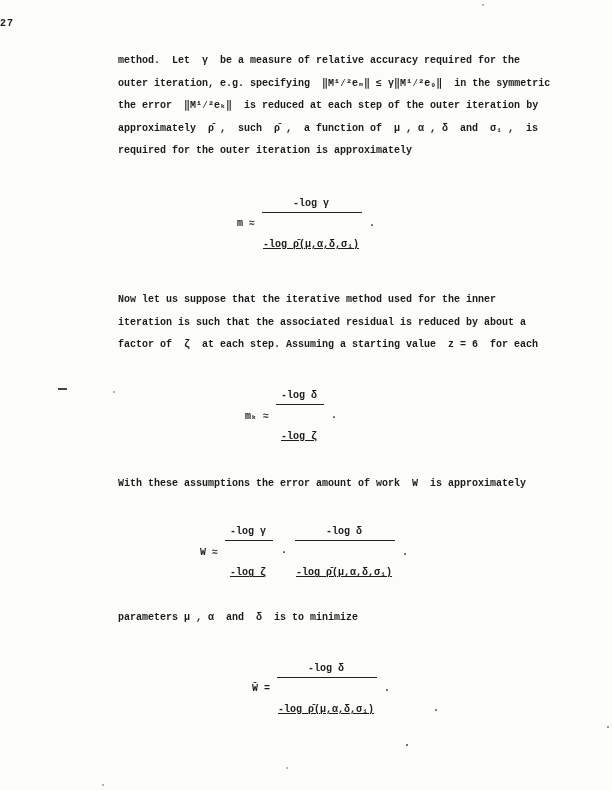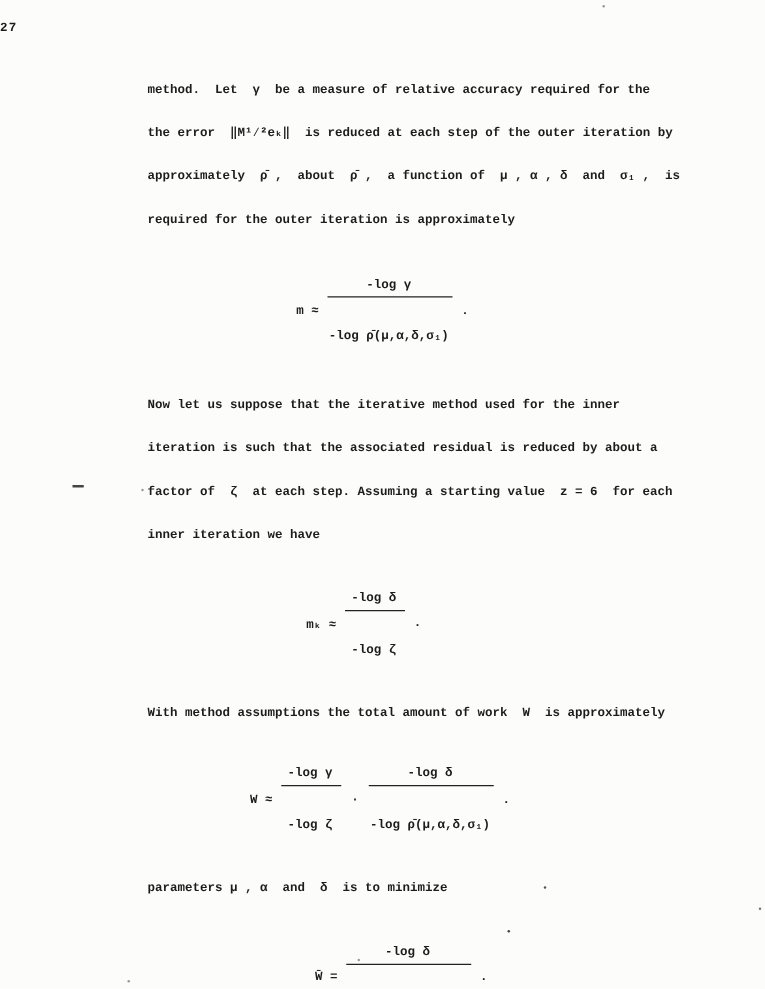"method. Let γ be a" .tline { margin-top: 12px -> none }
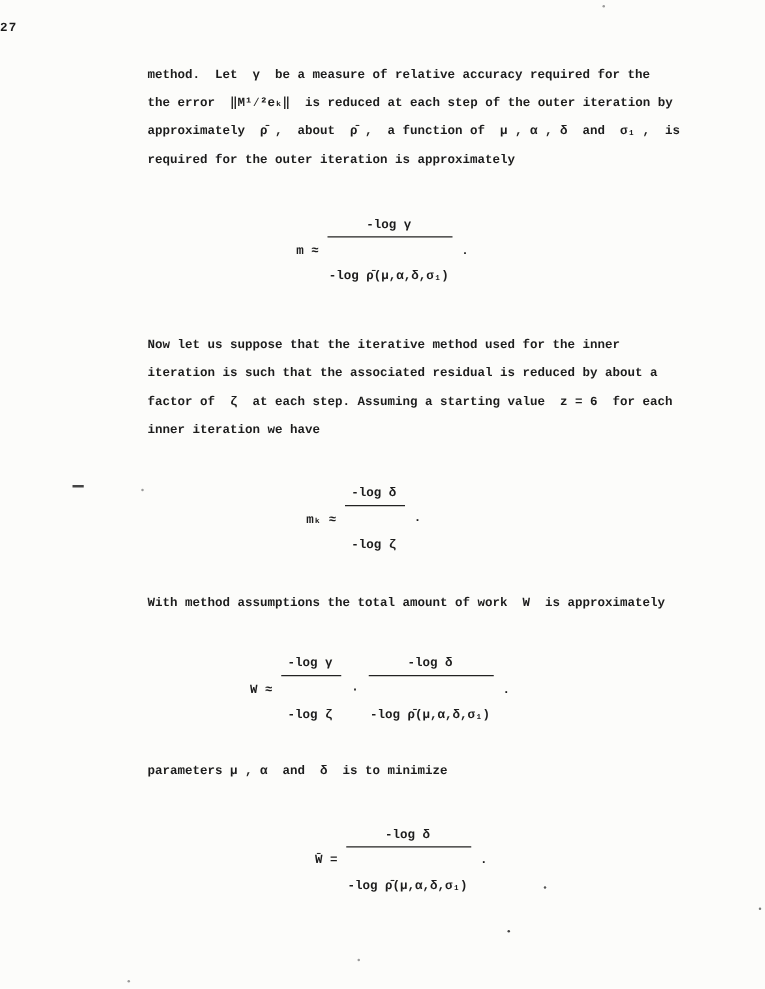"outer iteration, e.g. specifying" div.tline { html: none -> <div>outer iteration, e.g. specifying ‖M¹⁄²eₘ‖ ≤ γ‖M¹⁄²e₀‖ in the symmetric</div> }
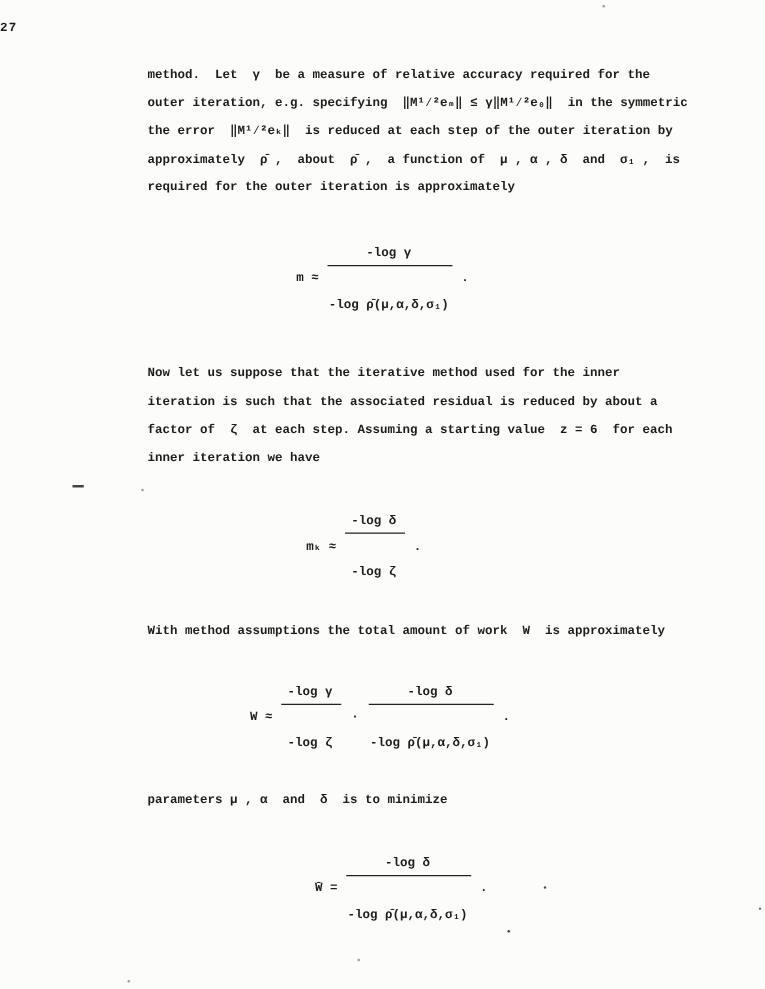"approximately ρ̄ , about ρ̄" div.tline { text: about -> such }
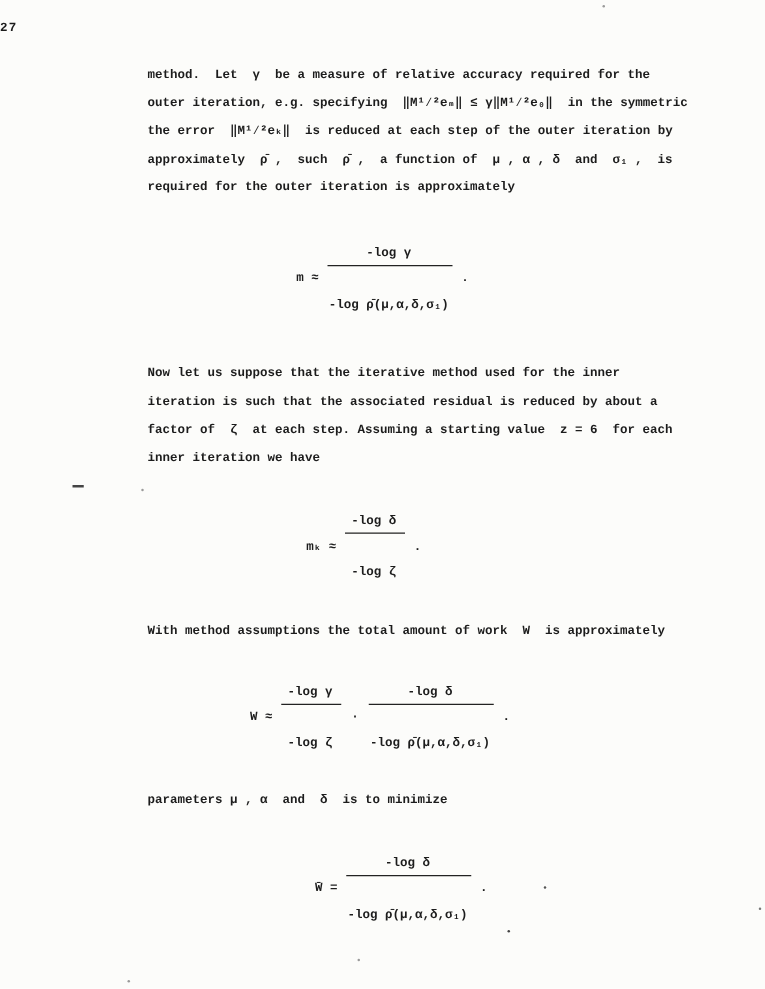"-log ρ̄(μ,α,δ,σ₁)" .frac .den { text-decoration: none -> underline }
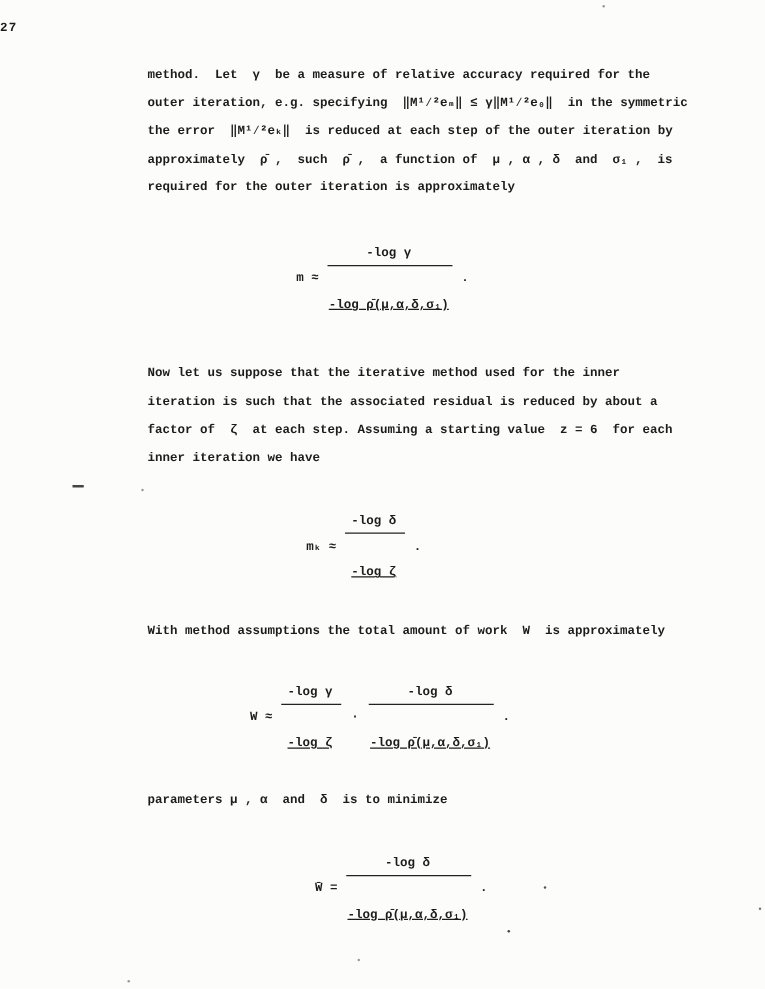"inner iteration we have" div.tline { html: <div>inner iteration we have</div> -> none }
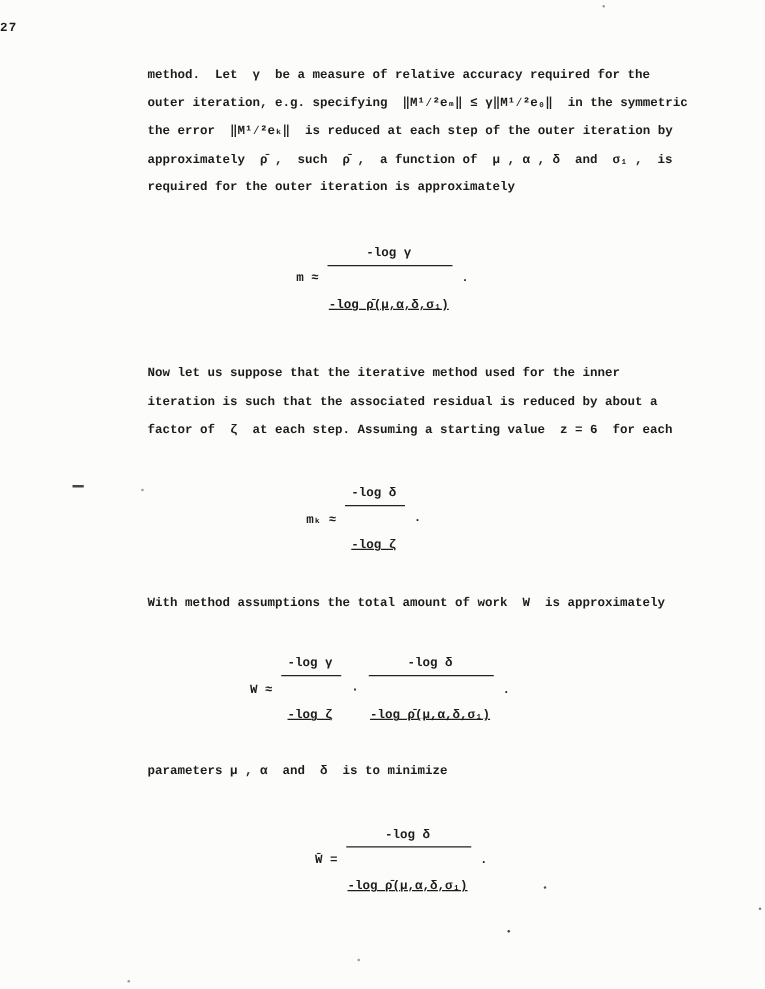"With method assumptions the total" div.tline { text: method assumptions the total -> these assumptions the error }
